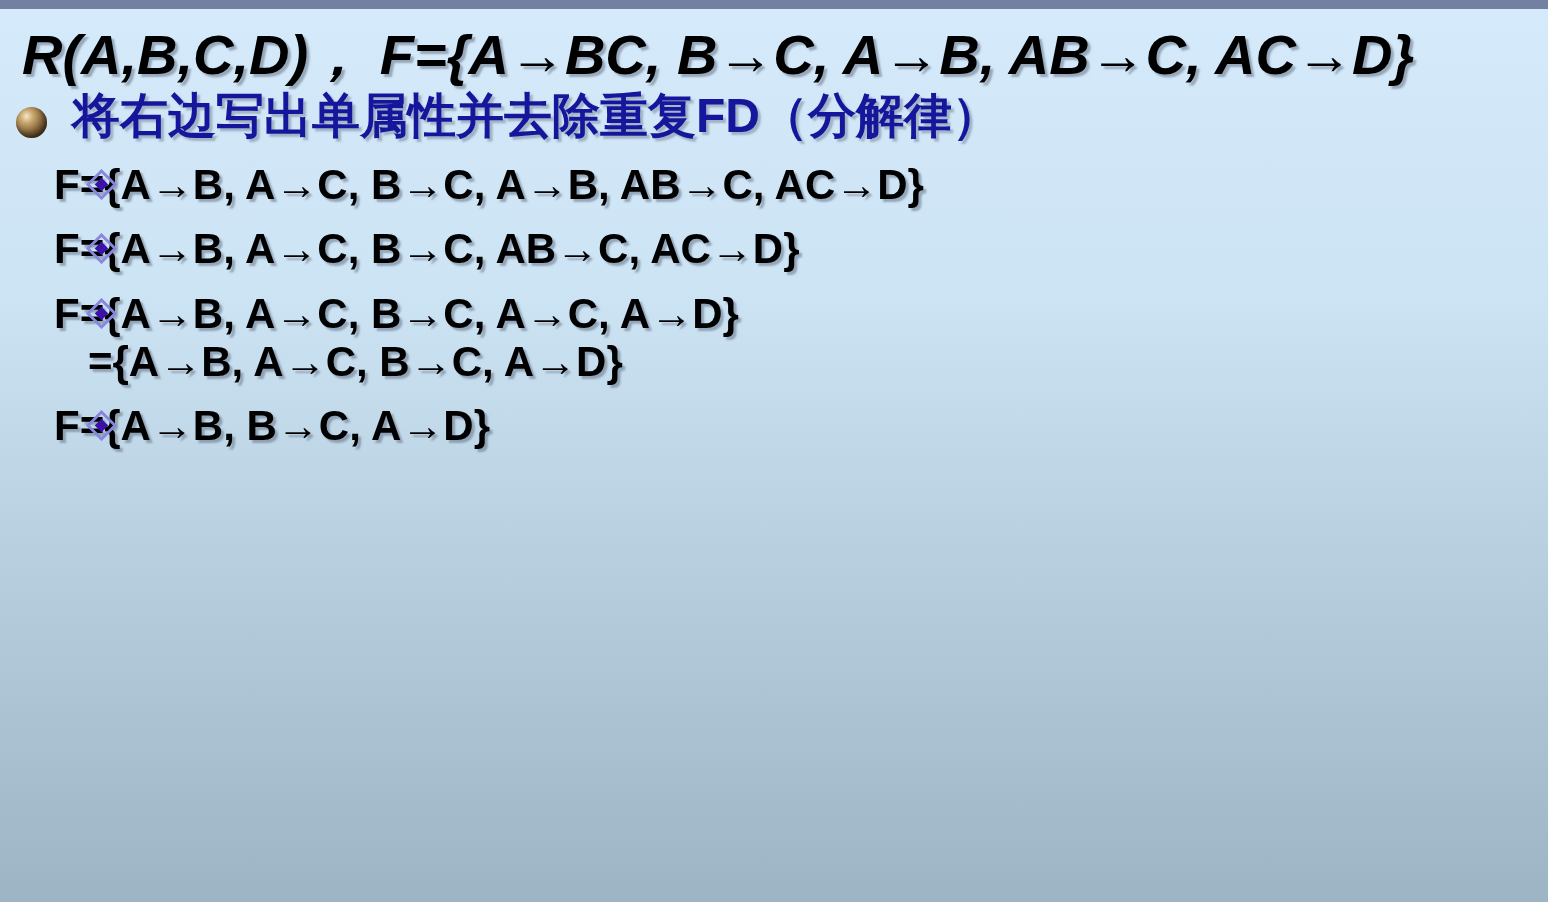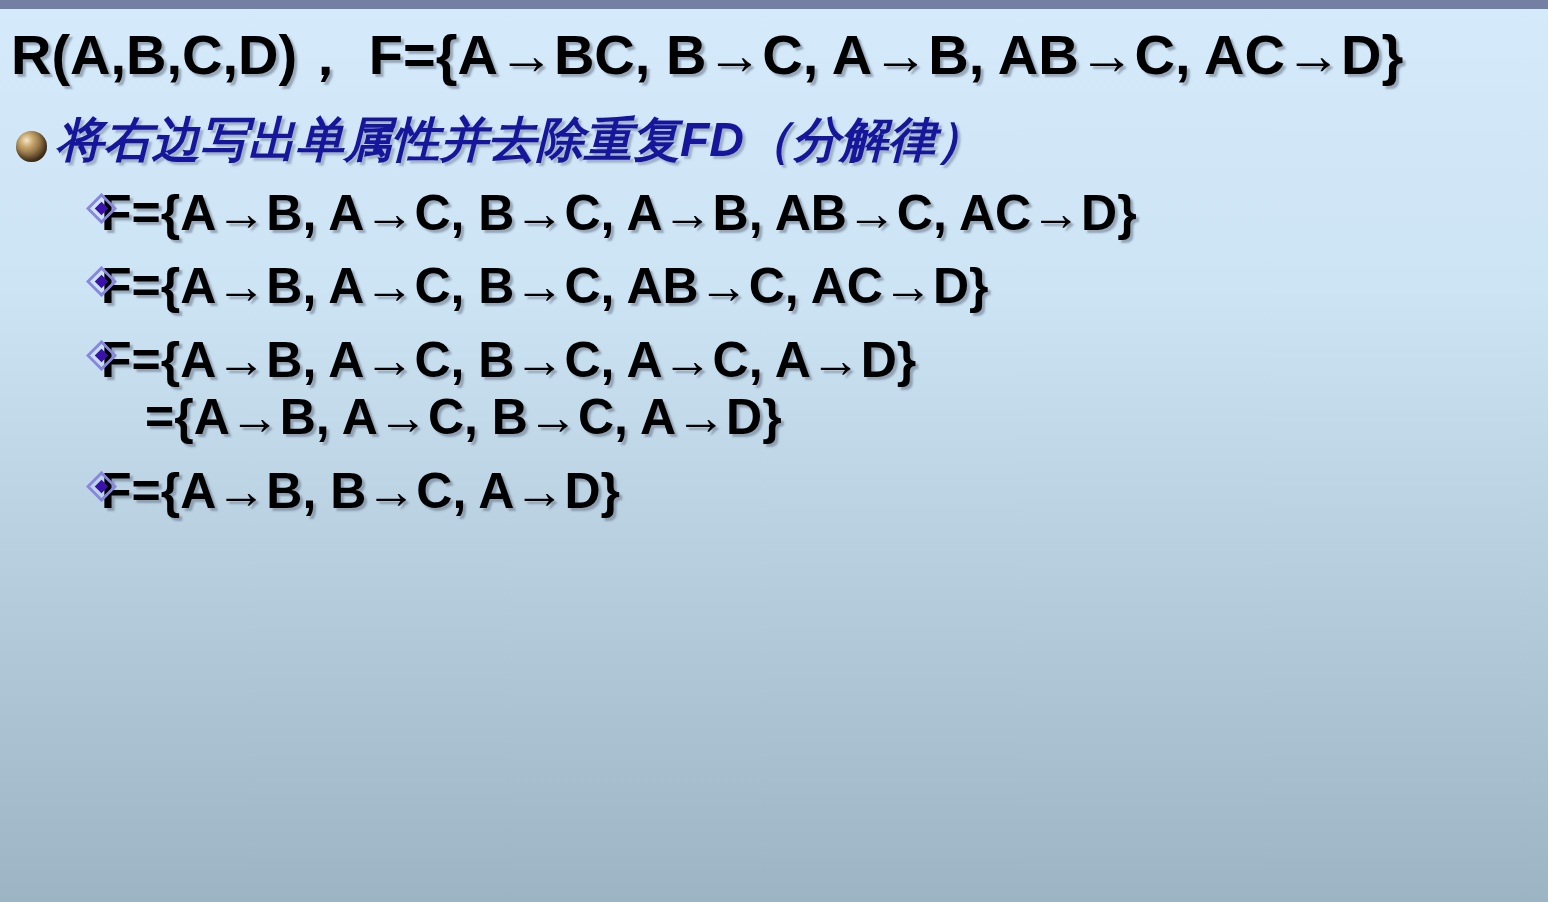"R(A,B,C,D)， F={A→BC, B→C, A→B, AB→C," .slide-title { font-style: none -> italic; margin: 14px 0 0 11px -> 14px 0 0 22px }
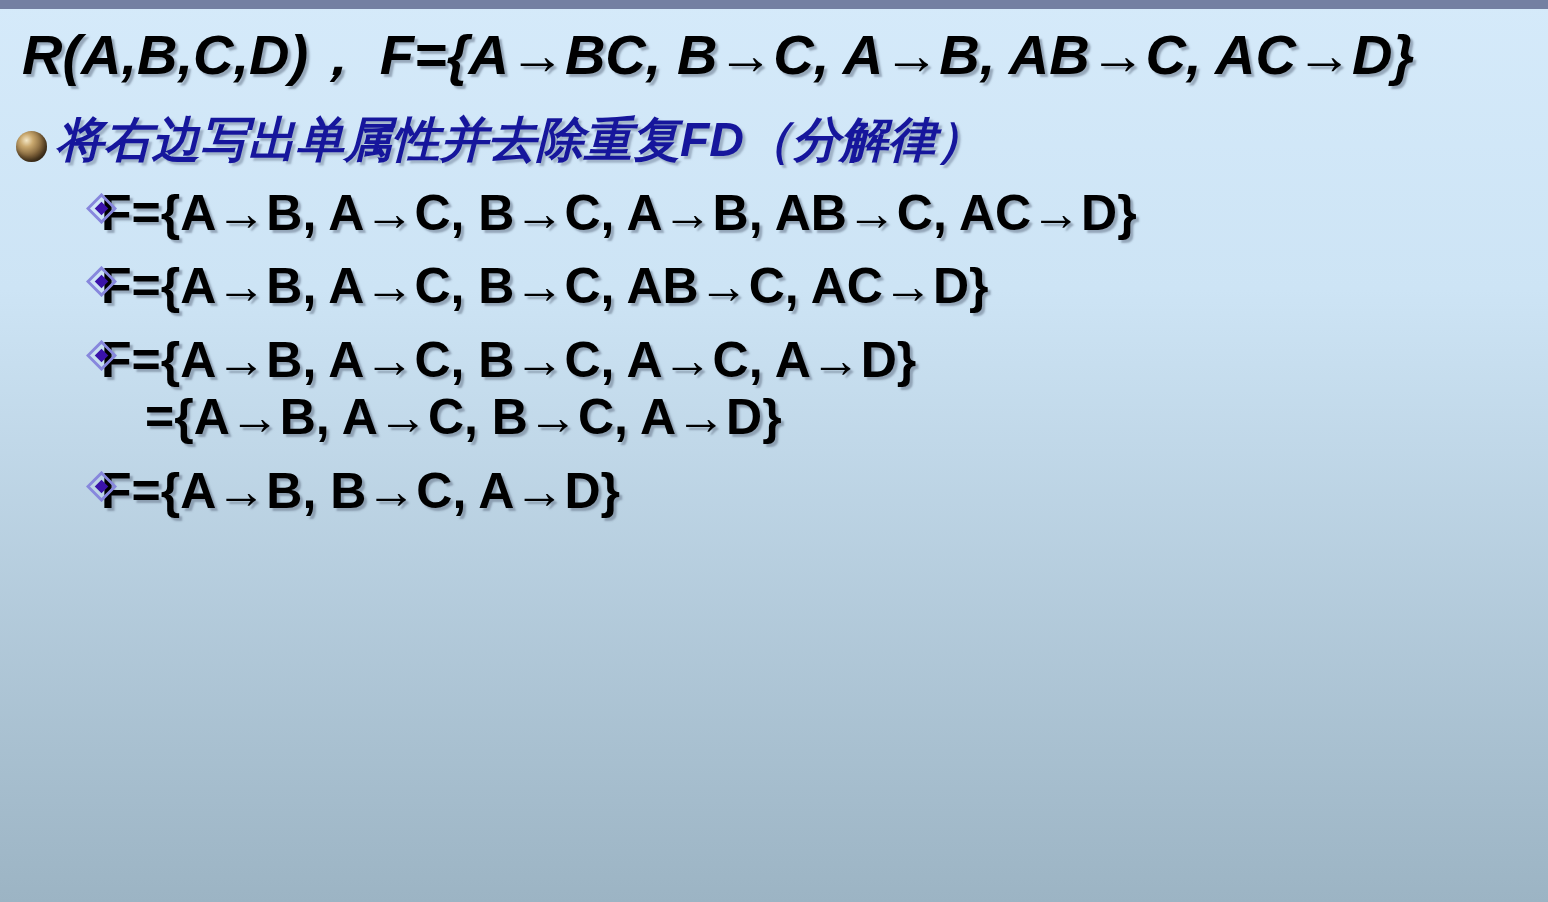"将右边写出单属性并去除重复FD（分解律）" .section-heading { font-style: italic -> none; margin-top: 24px -> none; padding-left: 56px -> 72px }
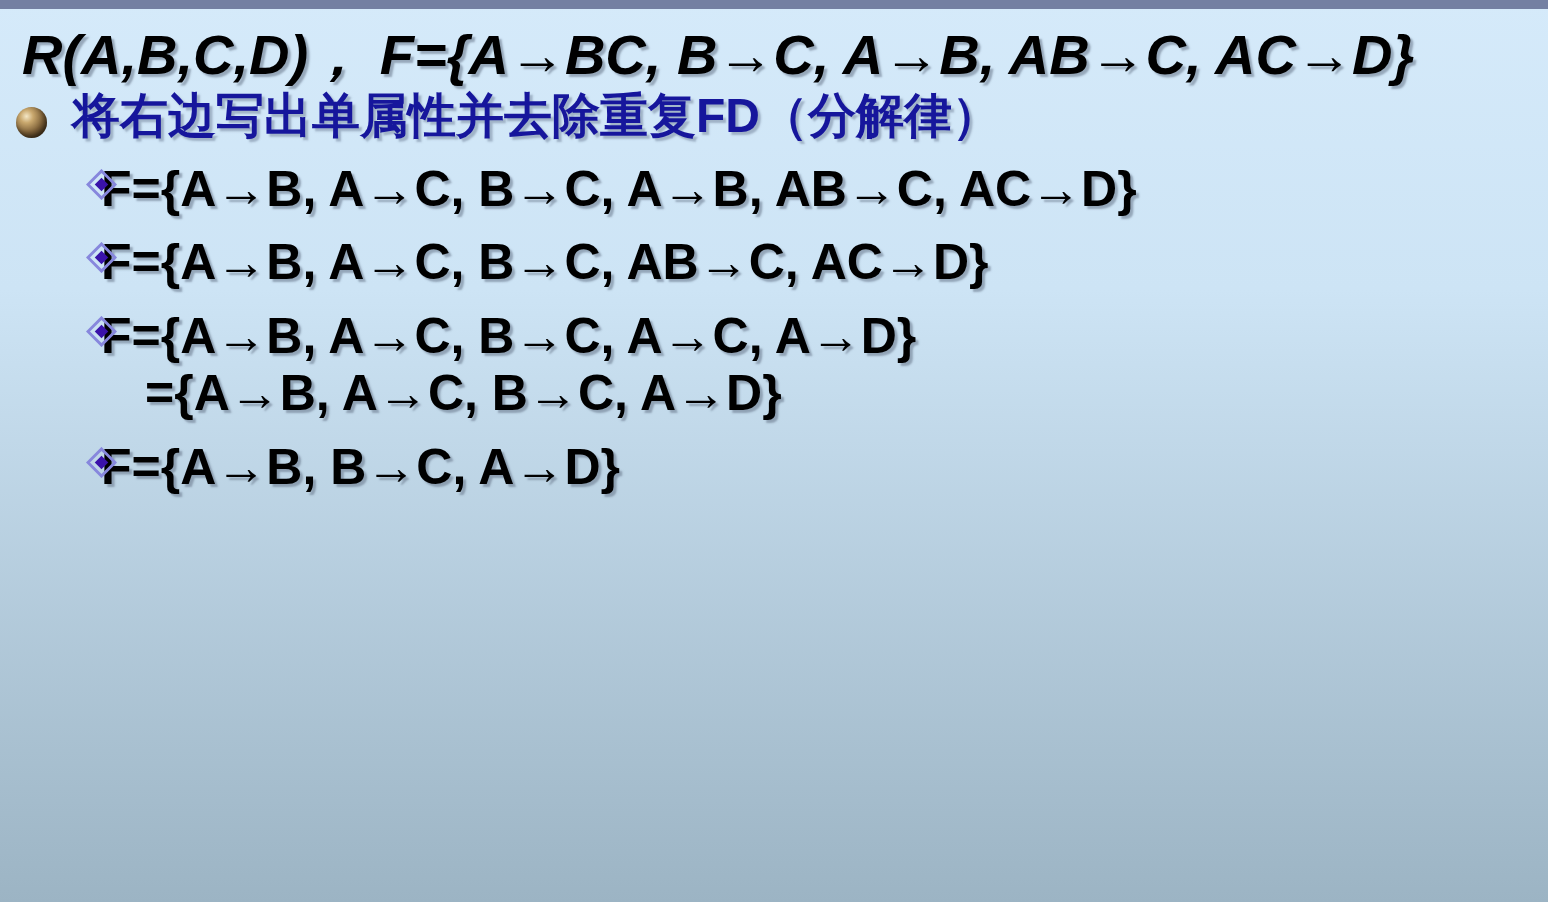"F={A→B, A→C, B→C, A→B, AB→C," .item { font-size: 50px -> 42px; padding-left: 101px -> 54px }
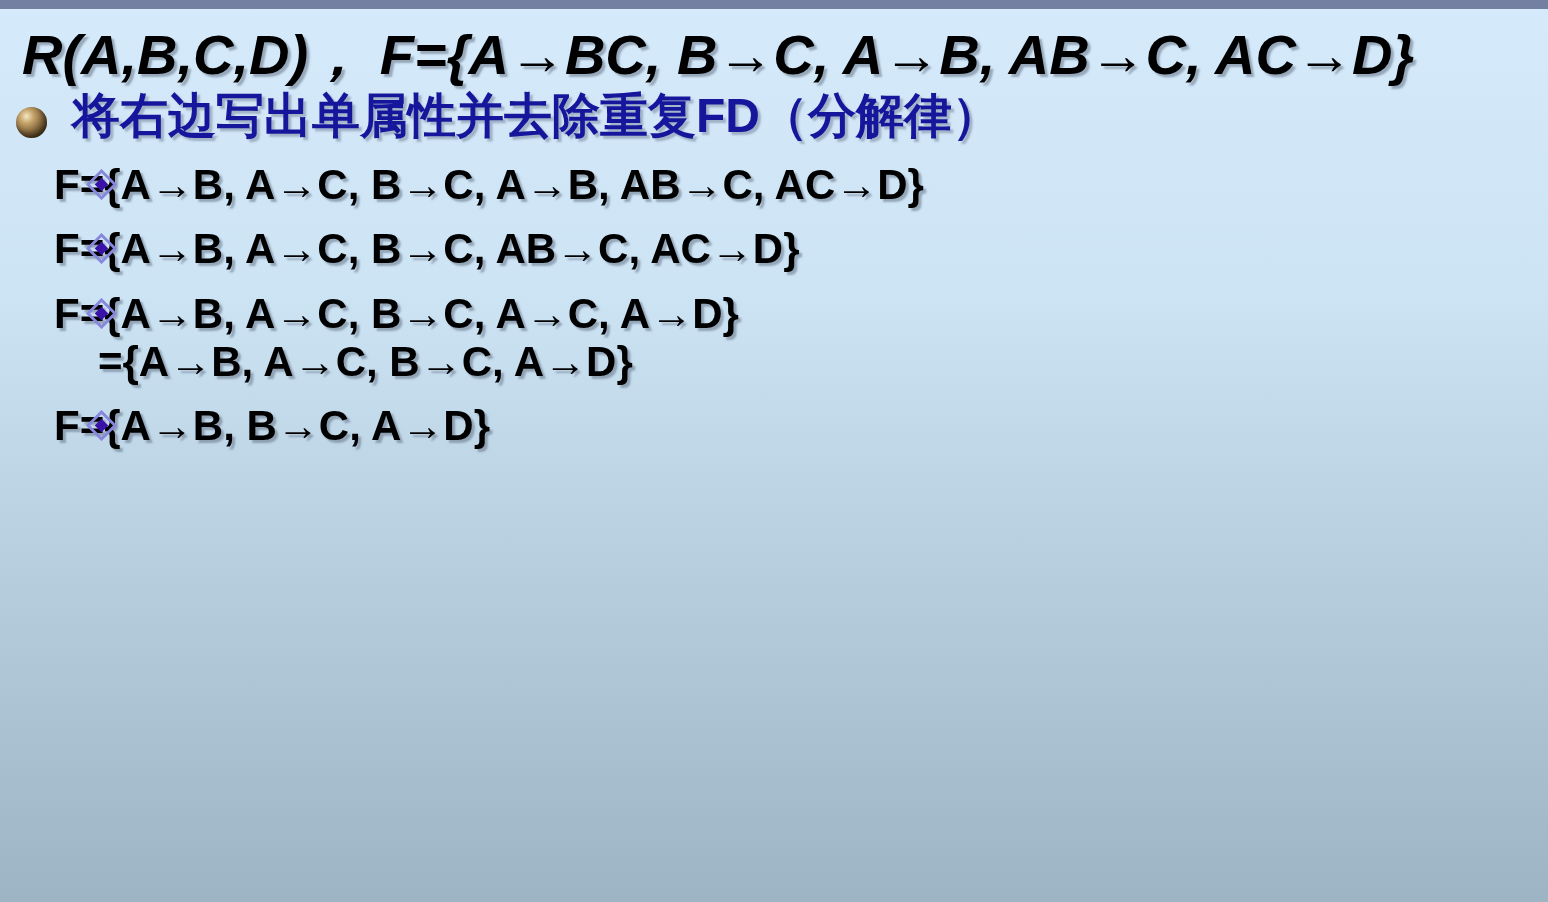"={A→B, A→C, B→C, A→D}" .item .line.eq-cont { margin-left: 44px -> 34px }
